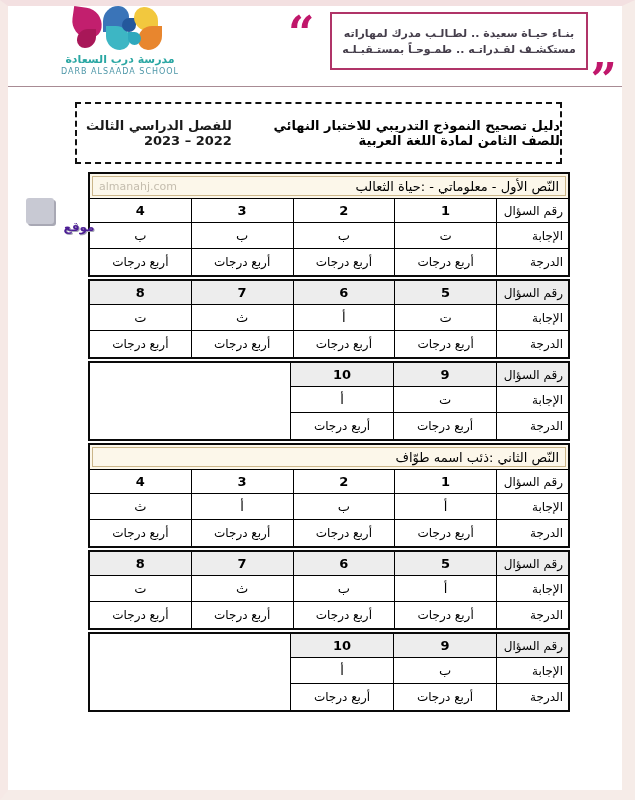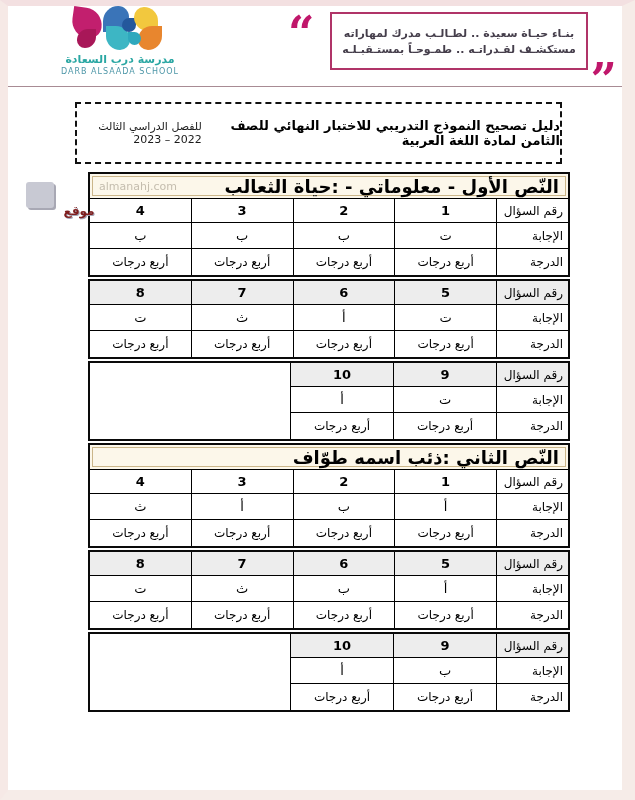"للفصل الدراسي الثالث 2022 –" .title-l2 { font-size: 11px -> 13px; font-weight: normal -> bold }
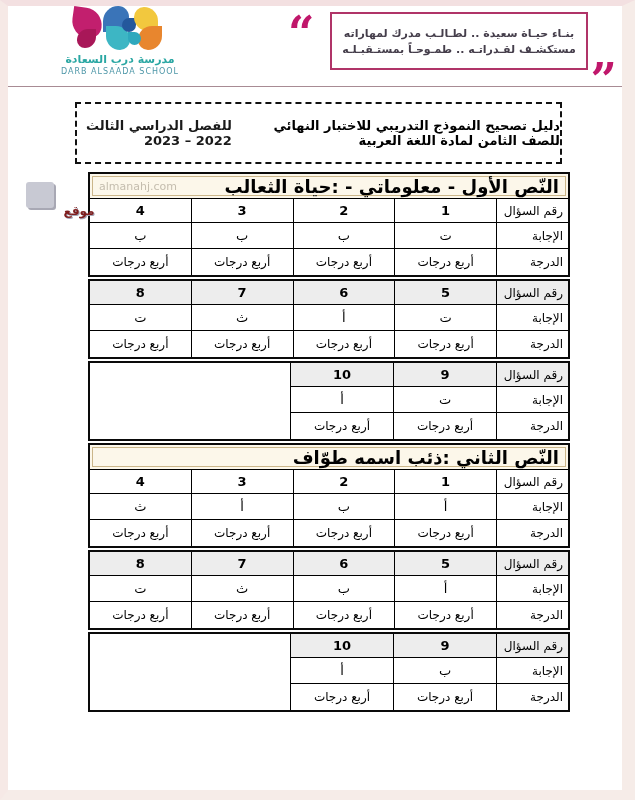"النّص الأول - معلوماتي -" .sec-title { font-size: 18px -> 13px; font-weight: bold -> normal }
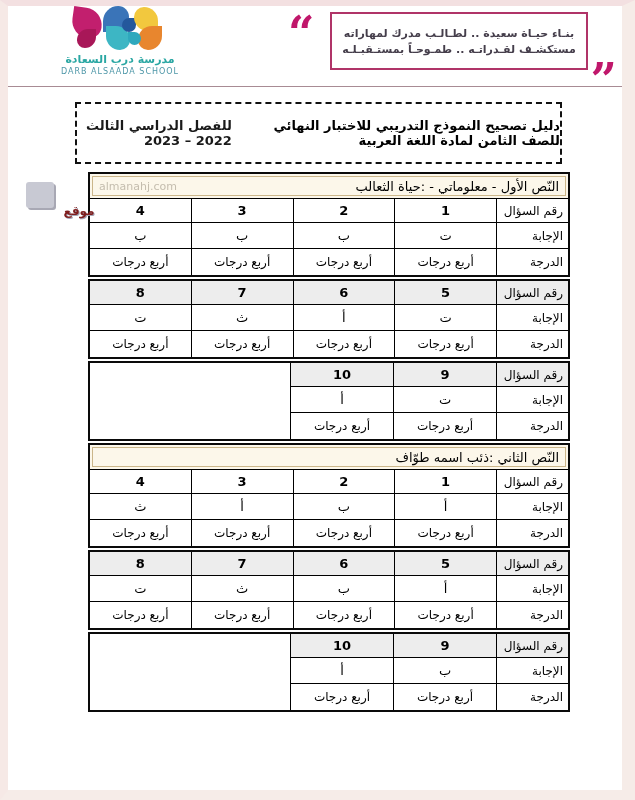"موقع" .stamp { color: #7f1d1d -> #4c1d95; top: 182px -> 198px }
